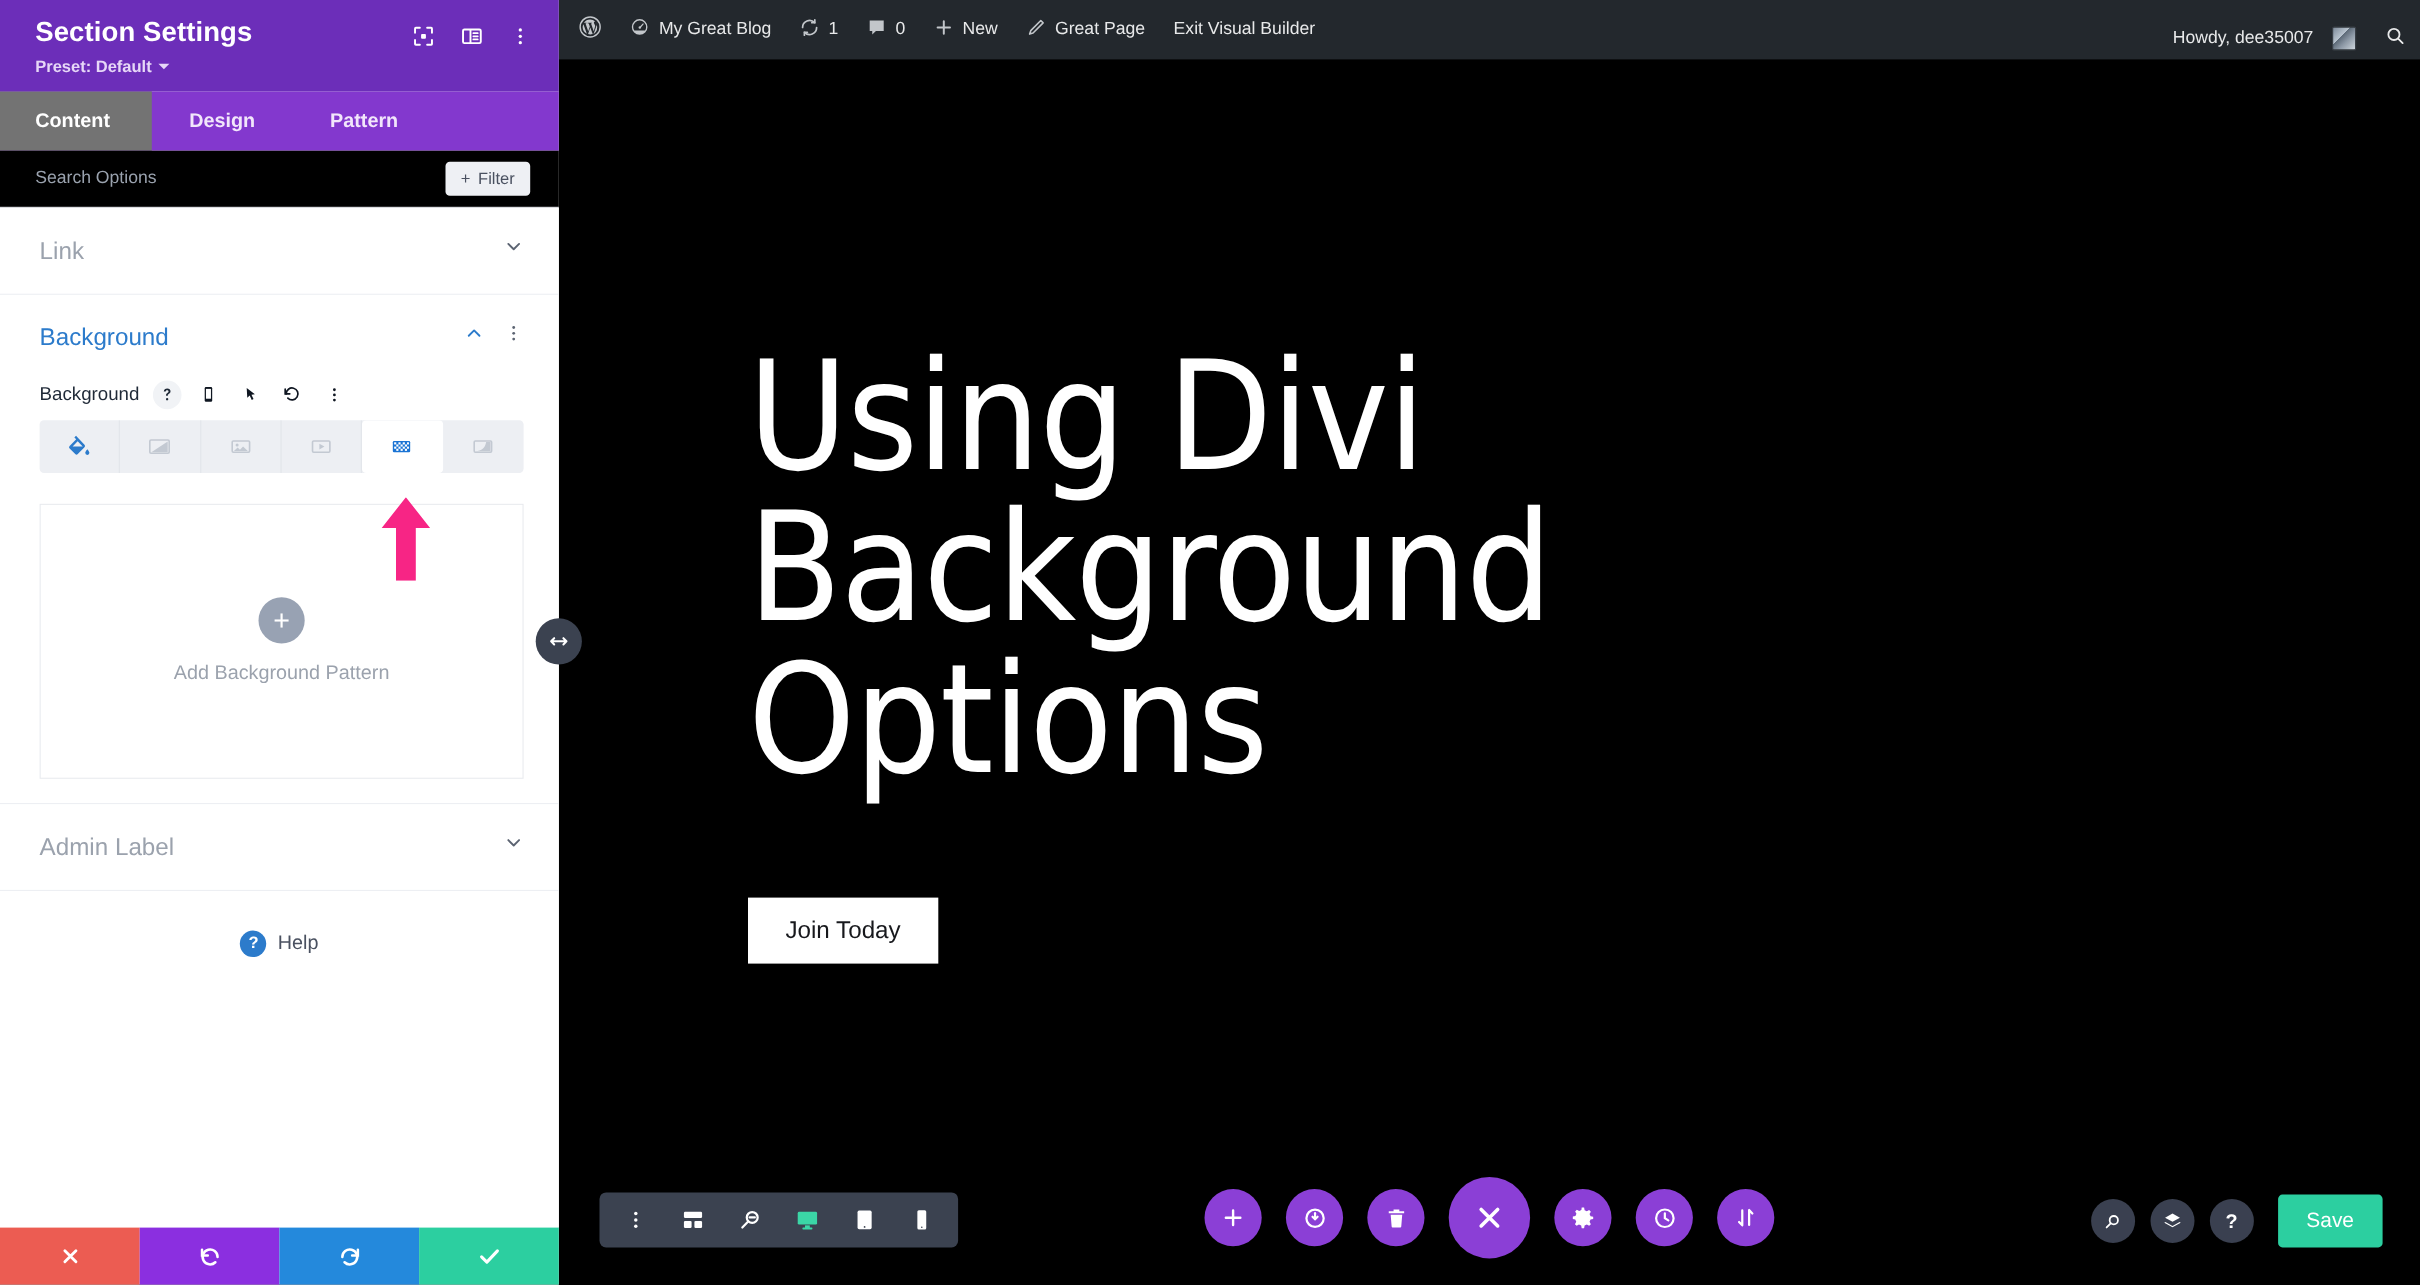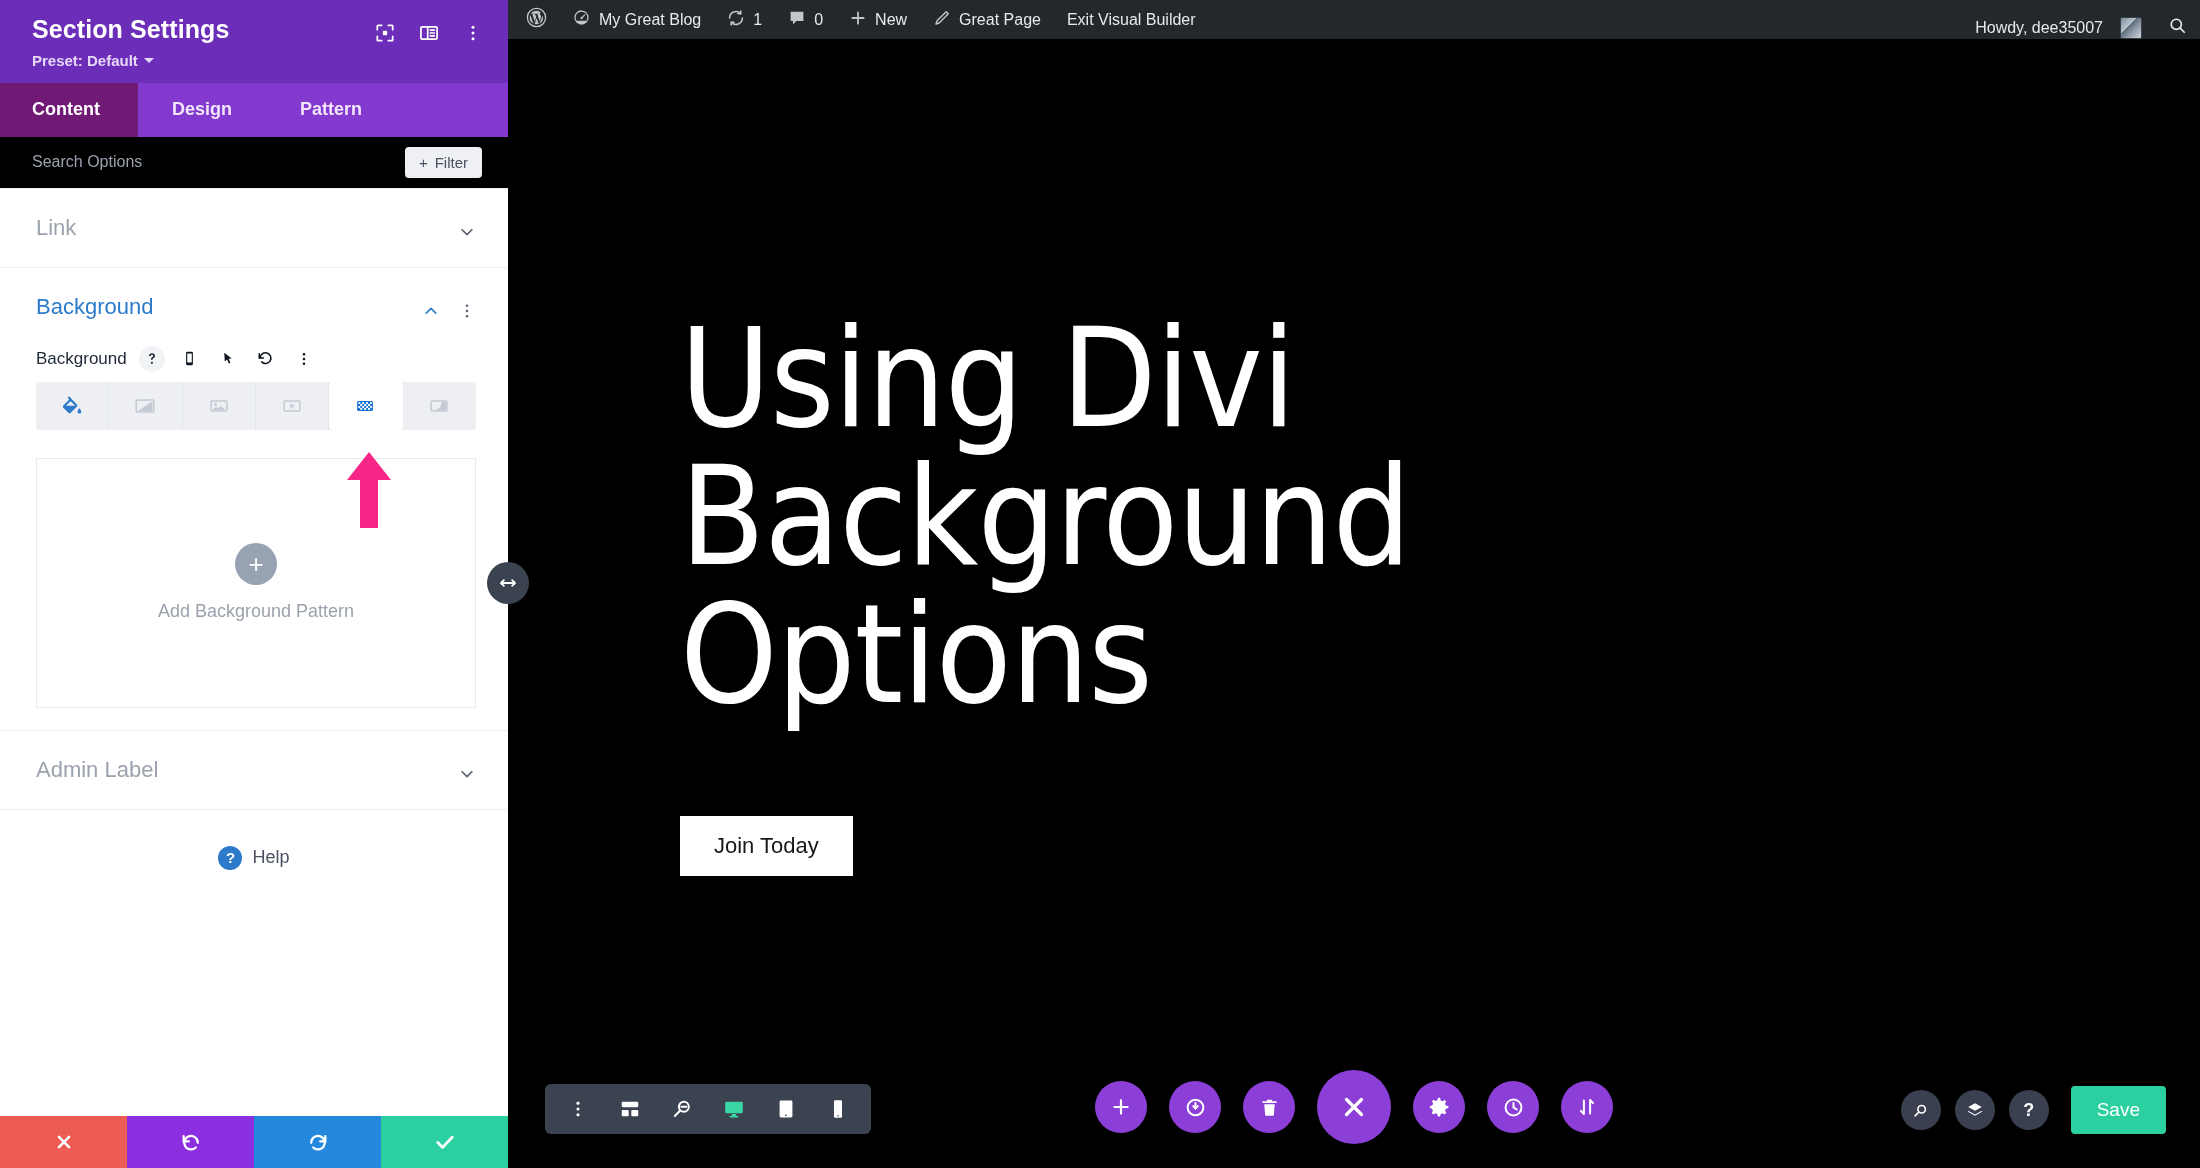"My Great Blog" #wp-adminbar { height: 39px -> 54px }
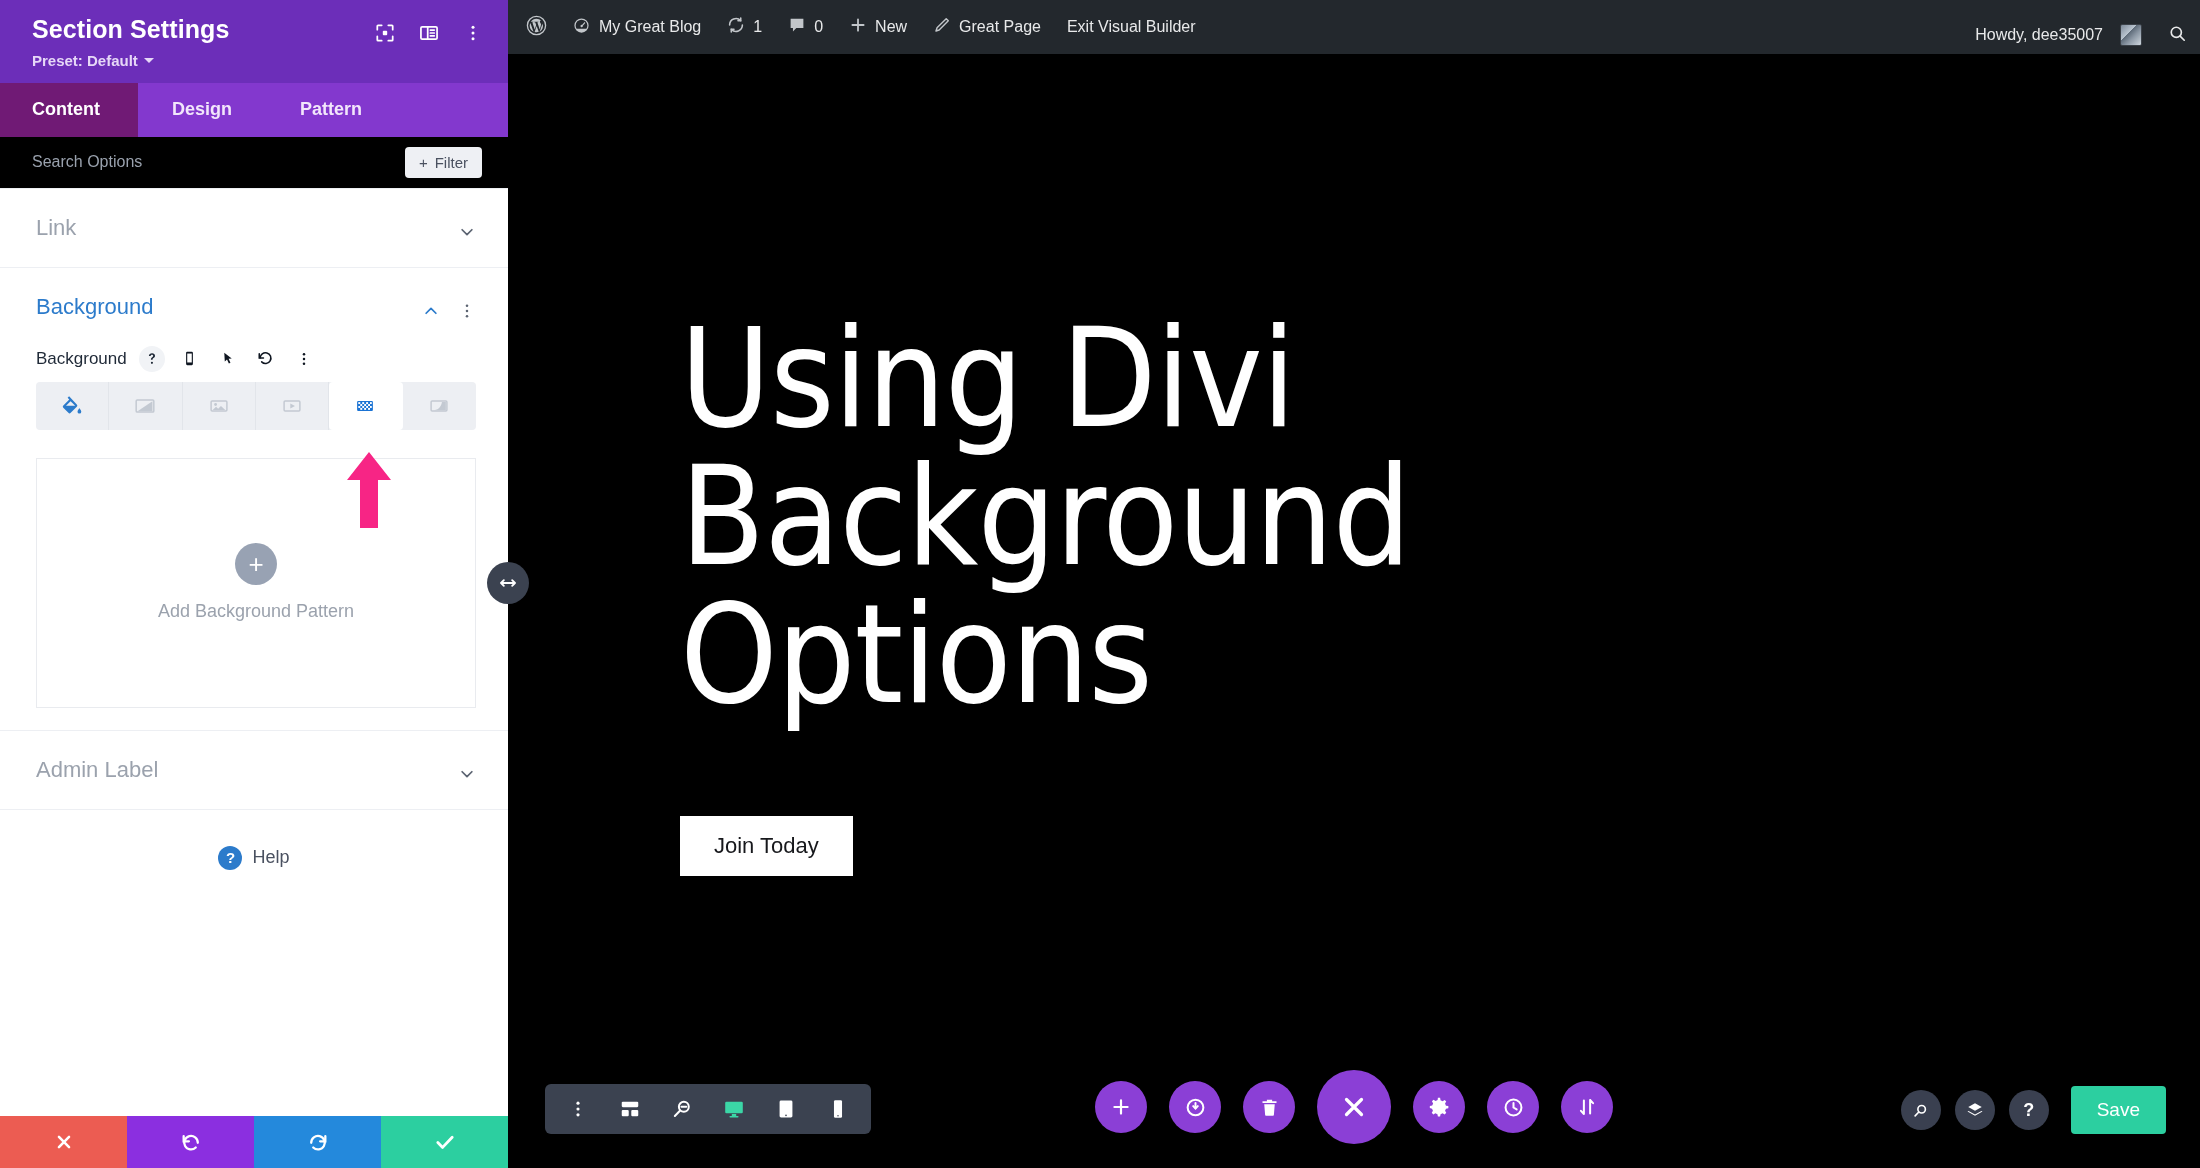"Content" .tab.active { background: #701a75 -> #737373 }
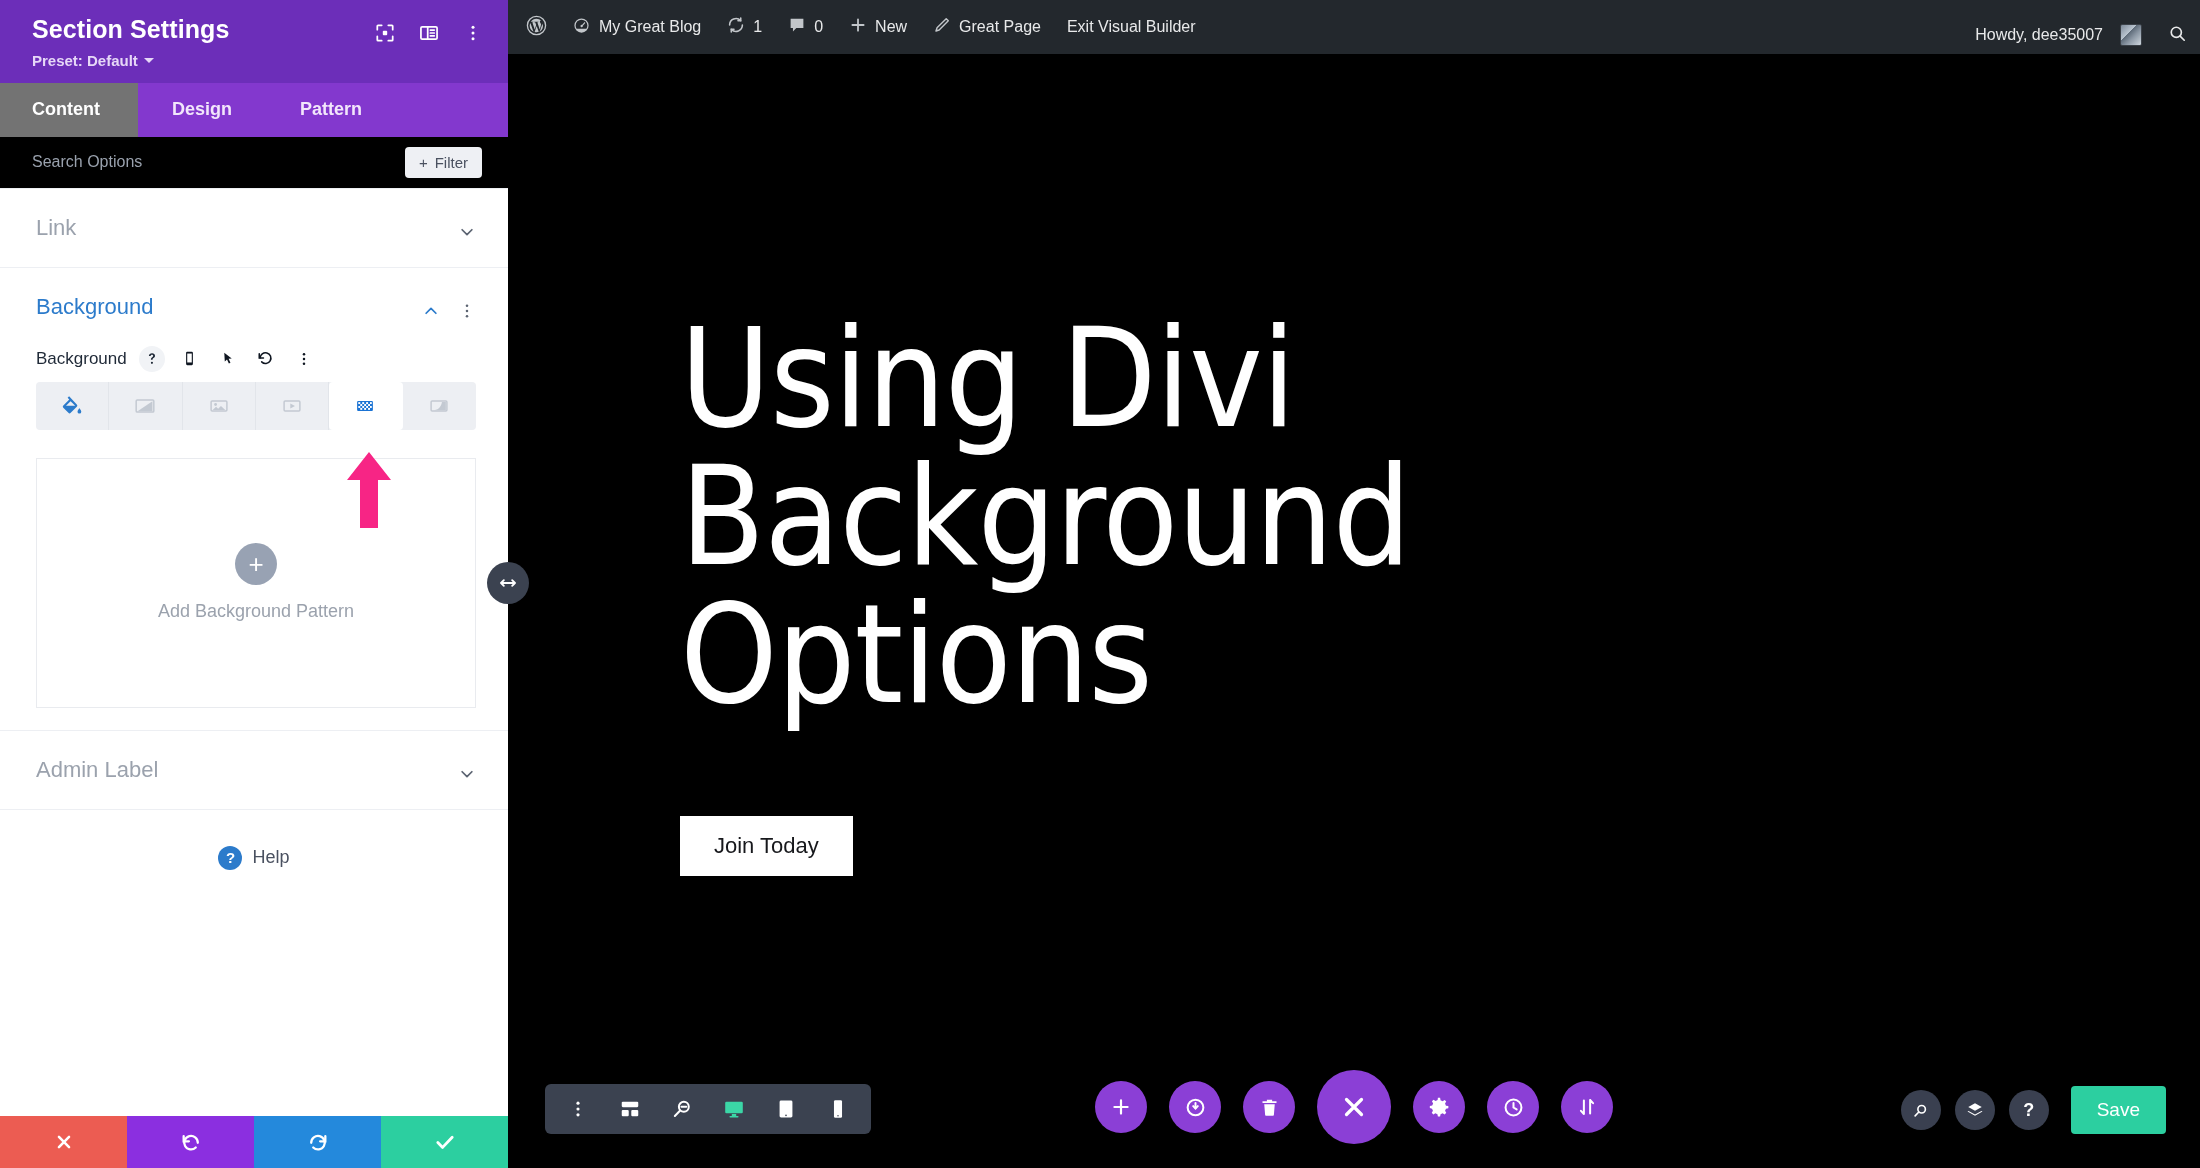"Link" .group-head { align-items: flex-end -> flex-start }
